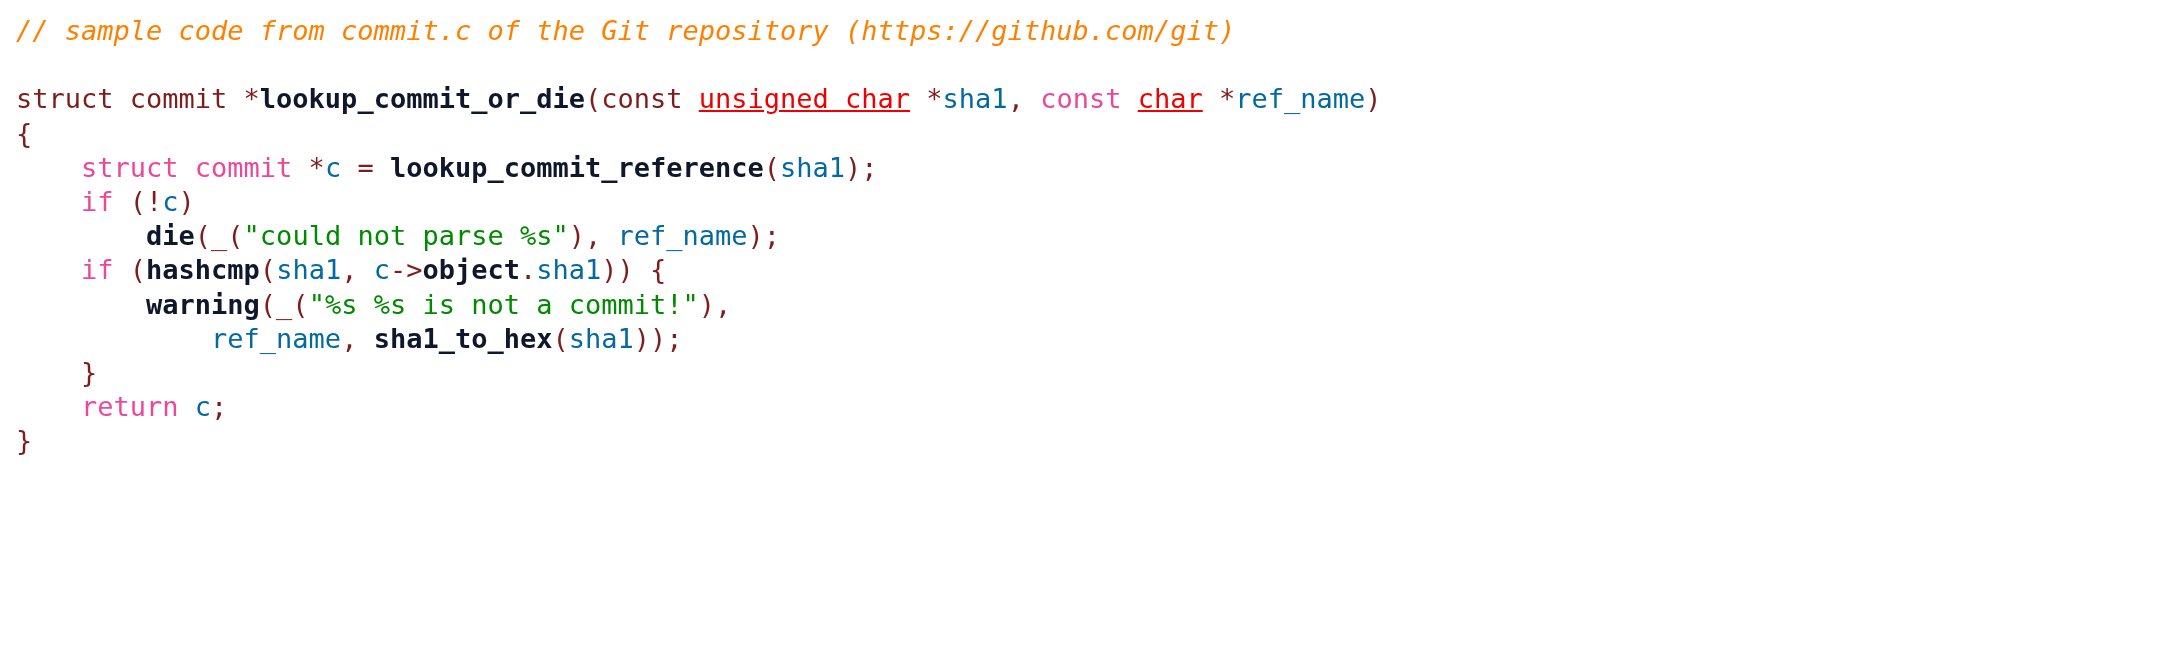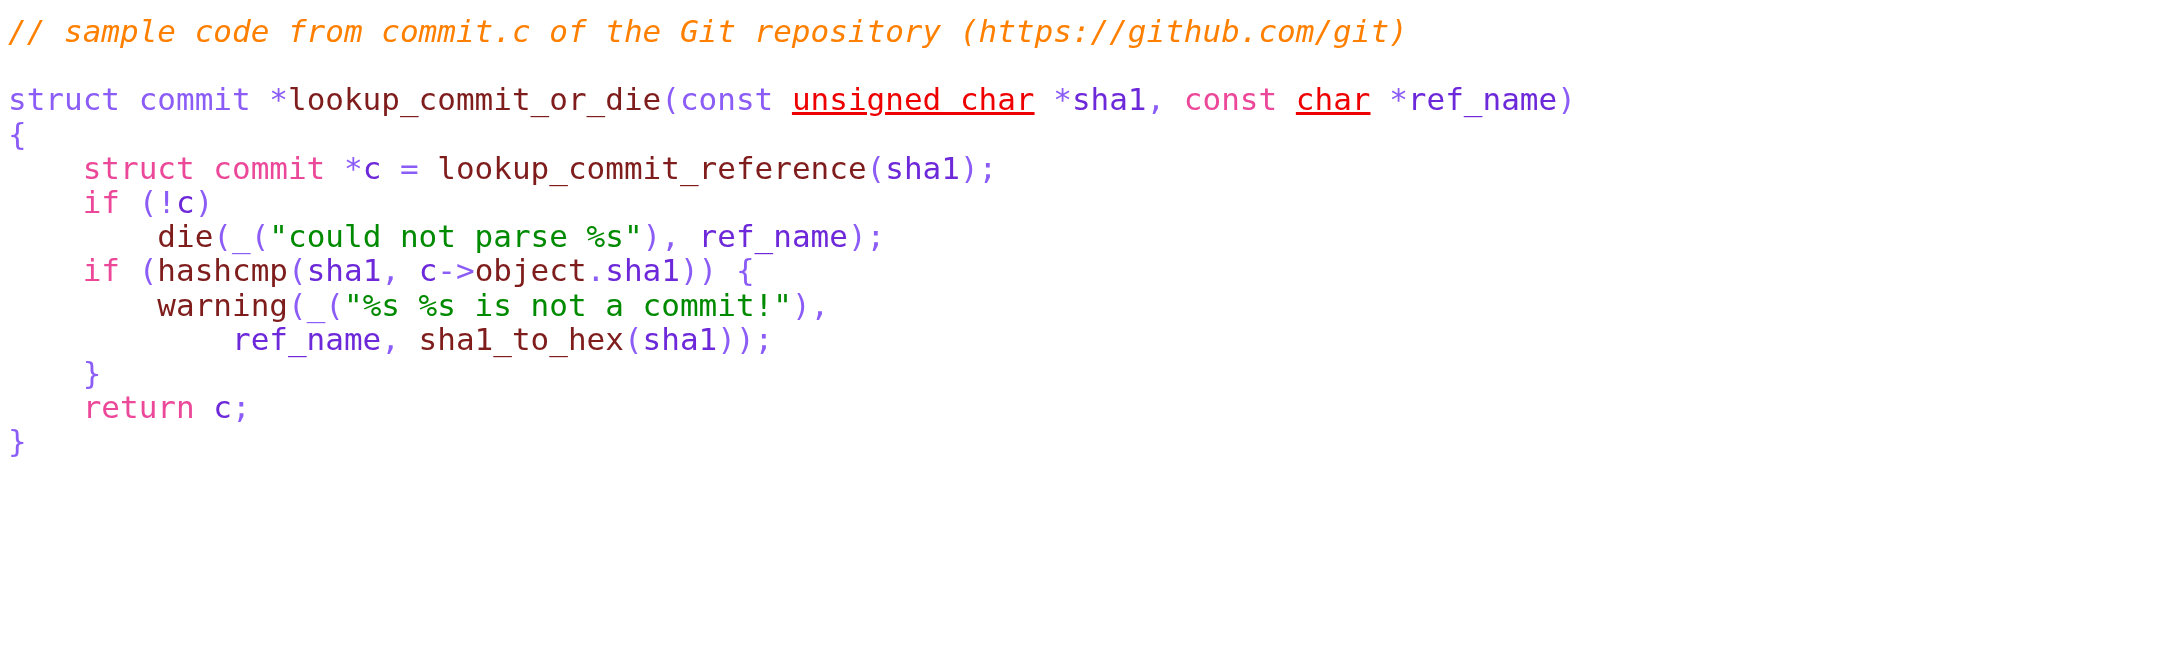"// sample code from commit.c" #code-block { font-size: 31px -> 27px; padding: 14px 0 0 8px -> 14px 0 0 16px }
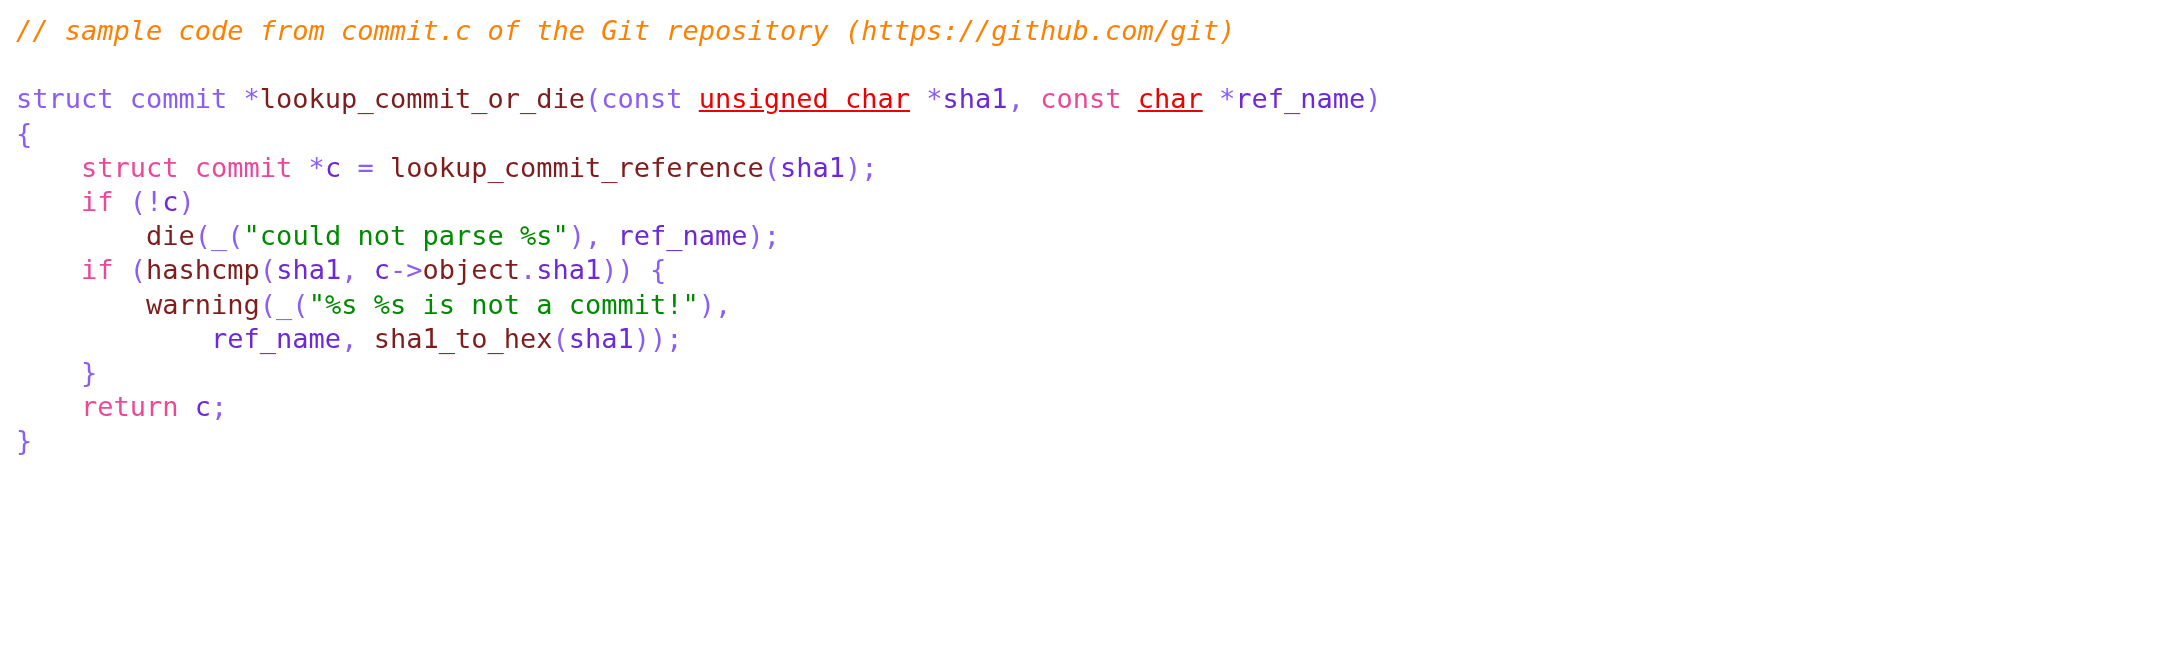"struct commit *" .t-plain { color: #8b5cf6 -> #7f1d1d }
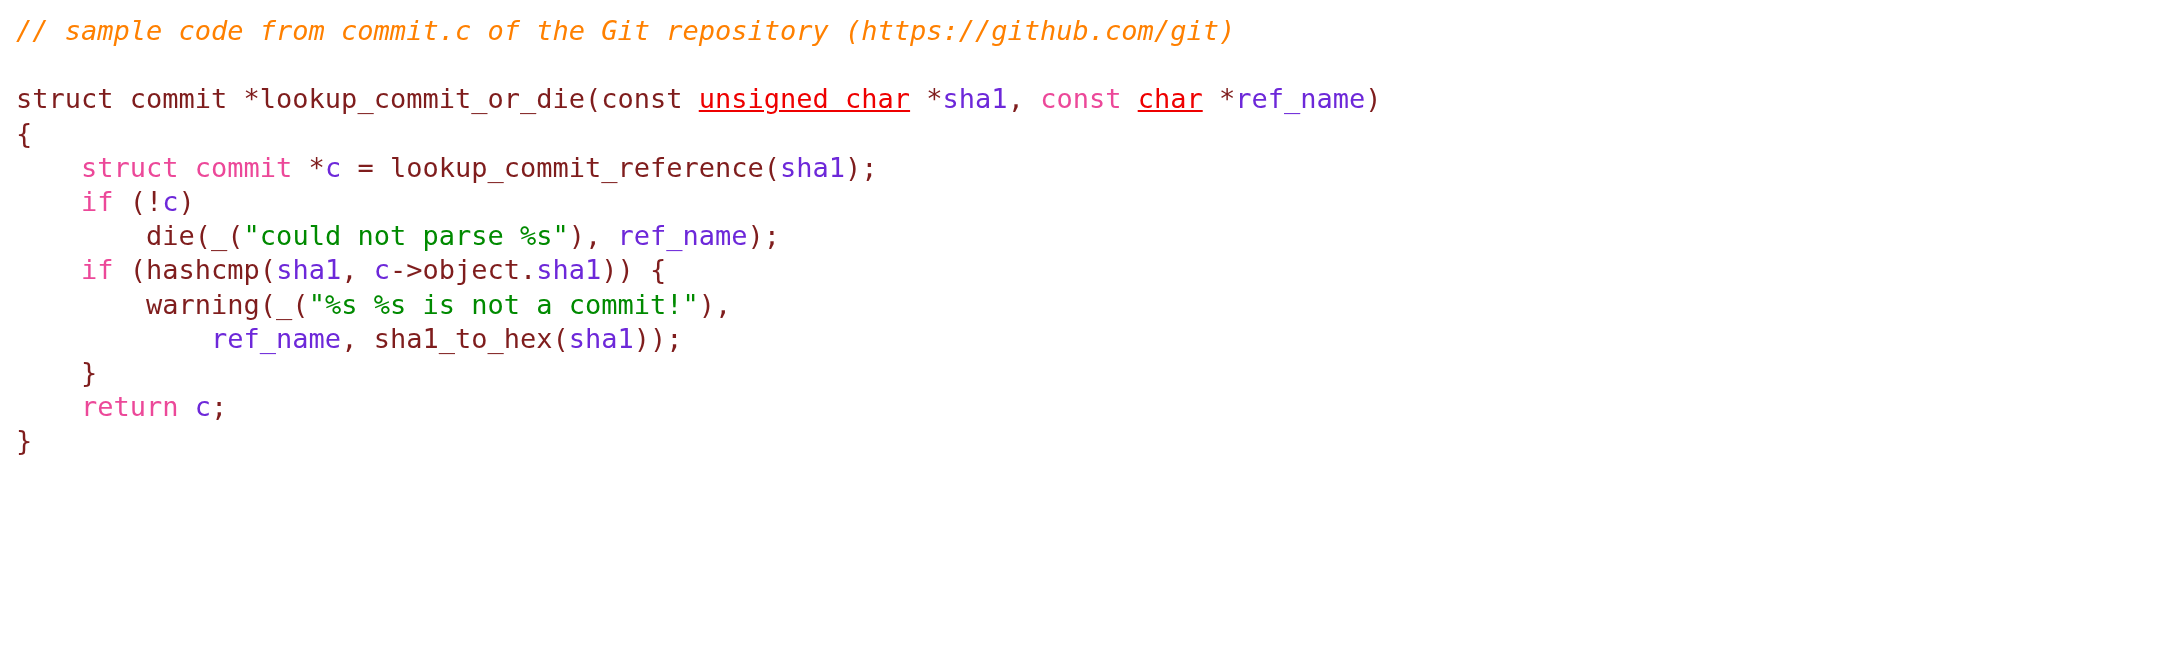"lookup_commit_or_die" .t-func { color: #7f1d1d -> #0f172a; font-weight: none -> bold }
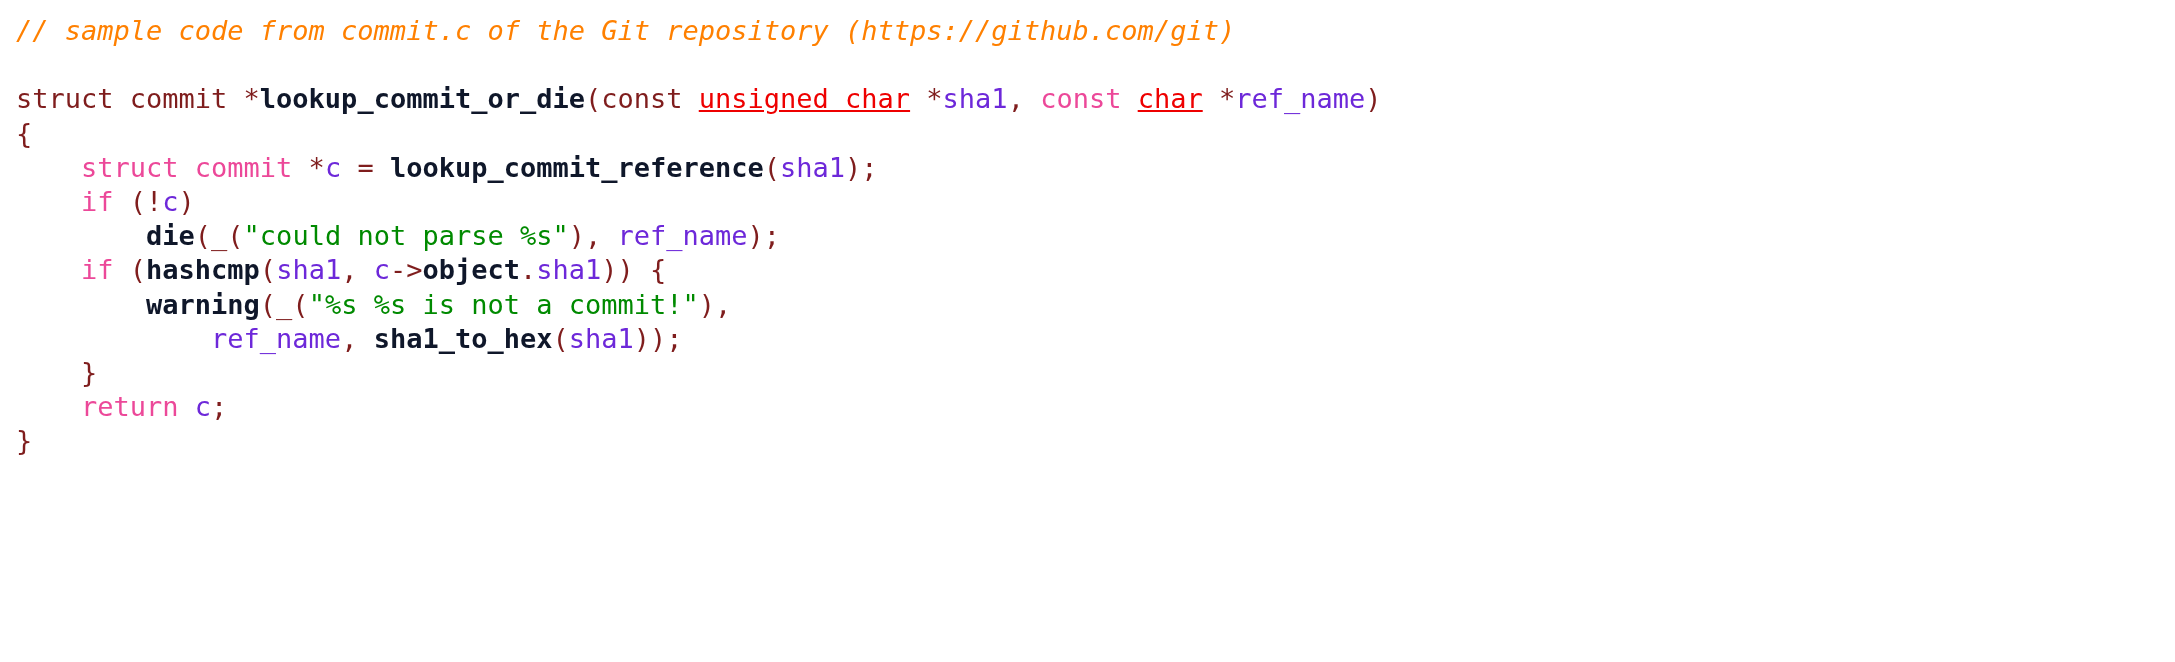"sha1" .t-var { color: #6d28d9 -> #0369a1 }
